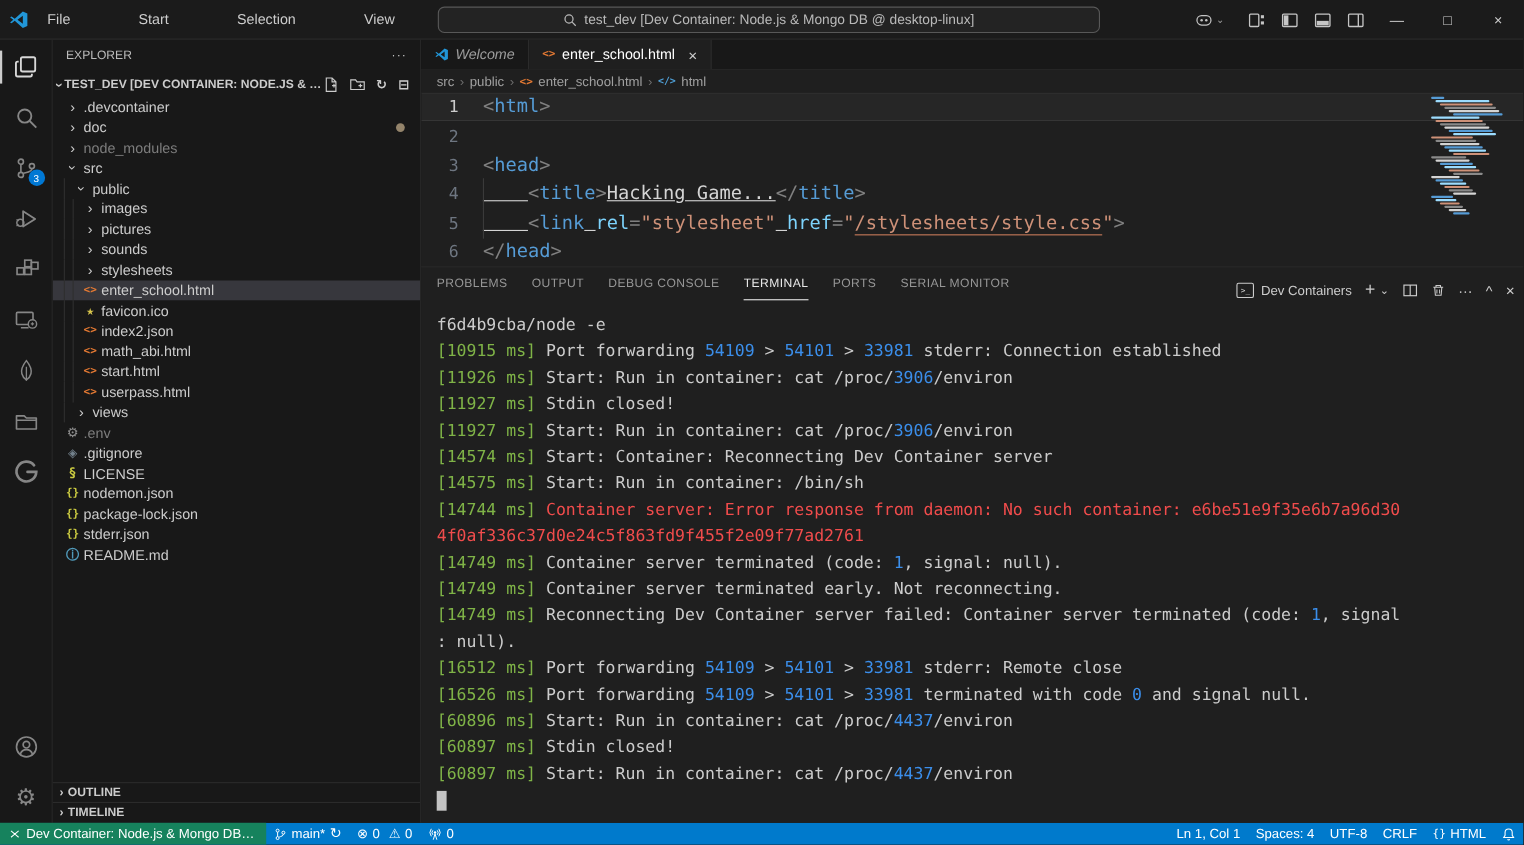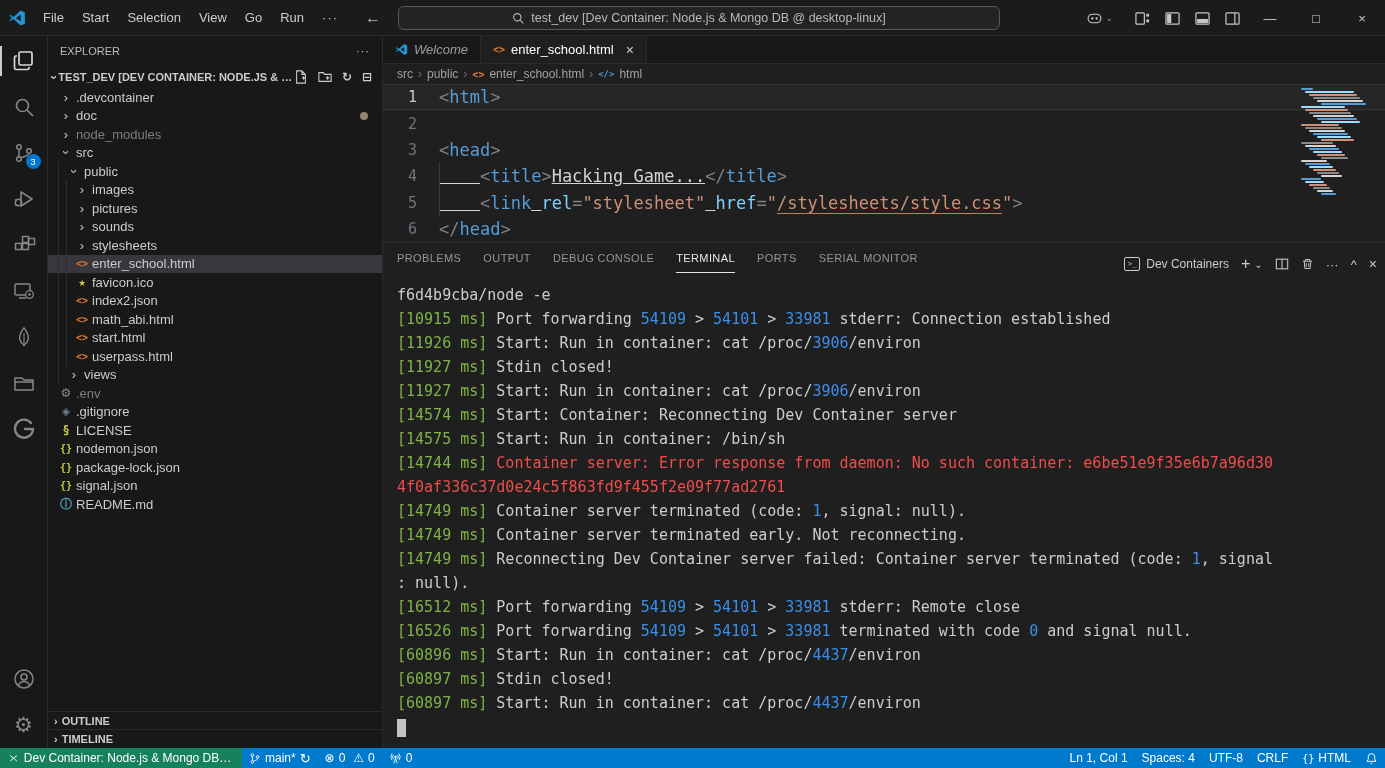"File" div { gap: none -> 44px }
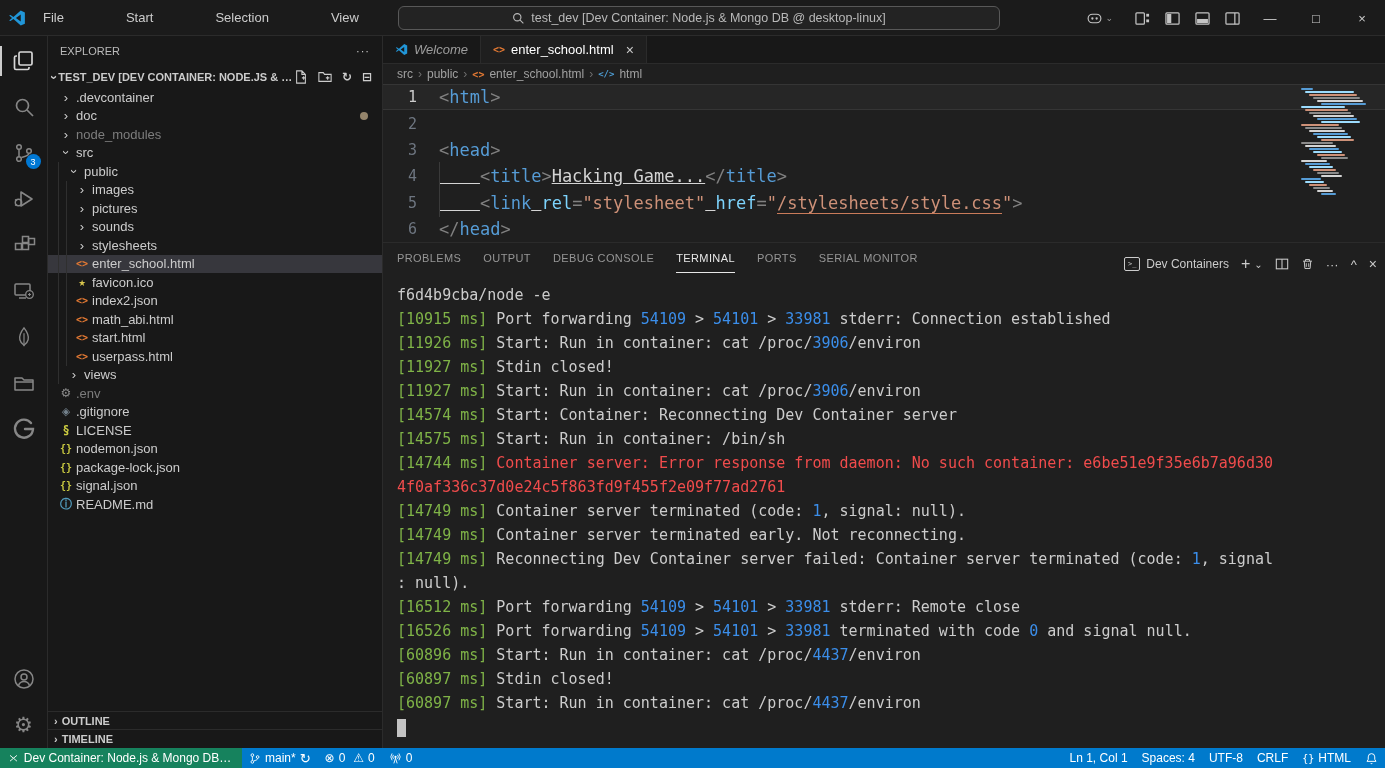"signal.json" span.lbl { text: signal.json -> stderr.json }
